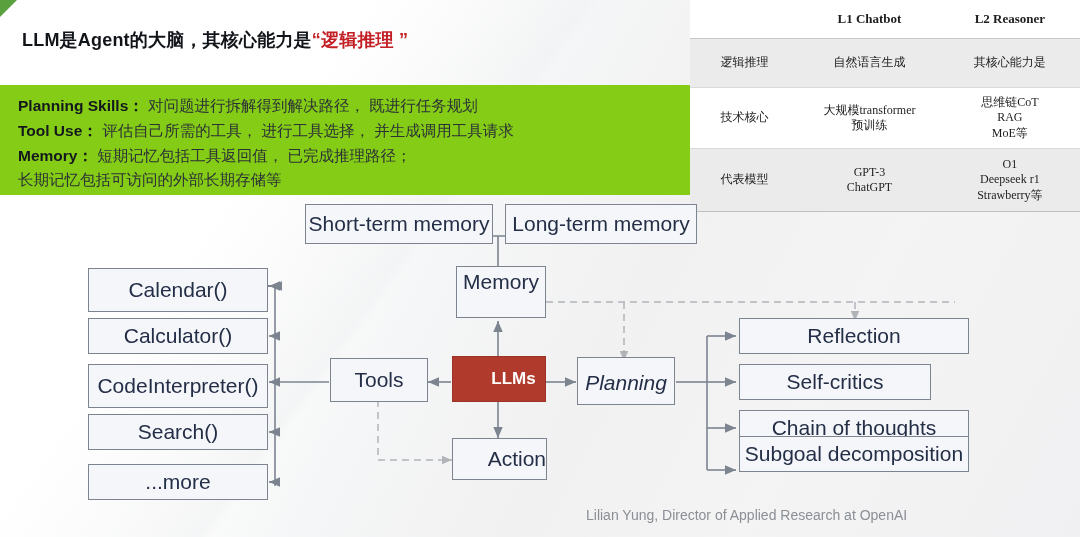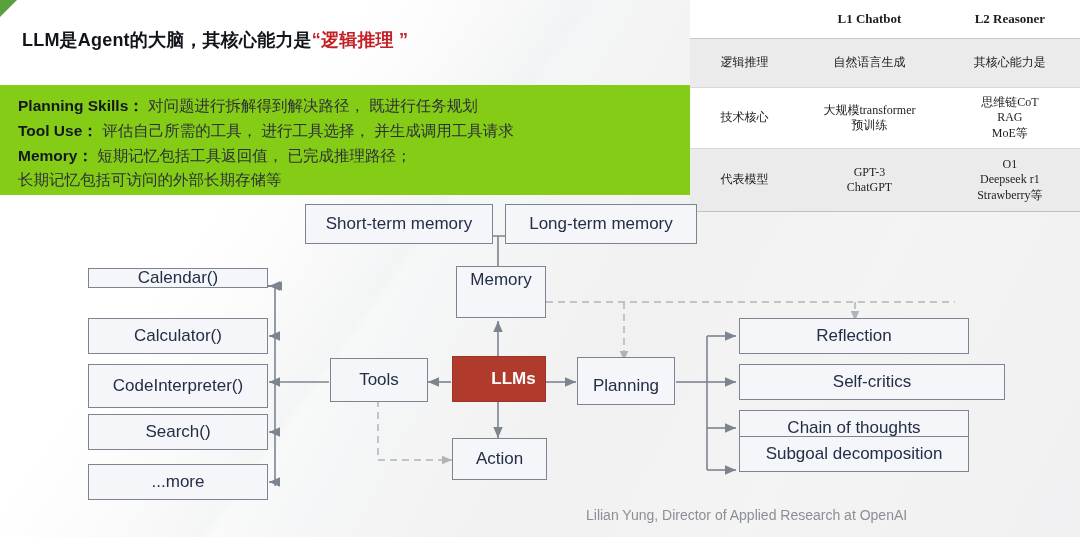"Short-term memory" .node { font-size: 17px -> 21px }
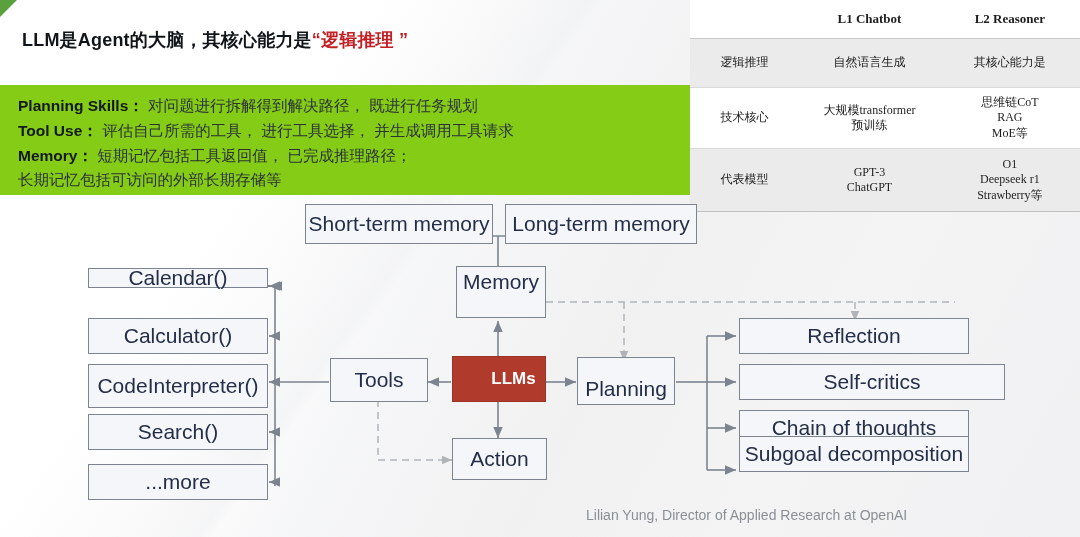"Calendar()" div.node { height: 20px -> 44px }
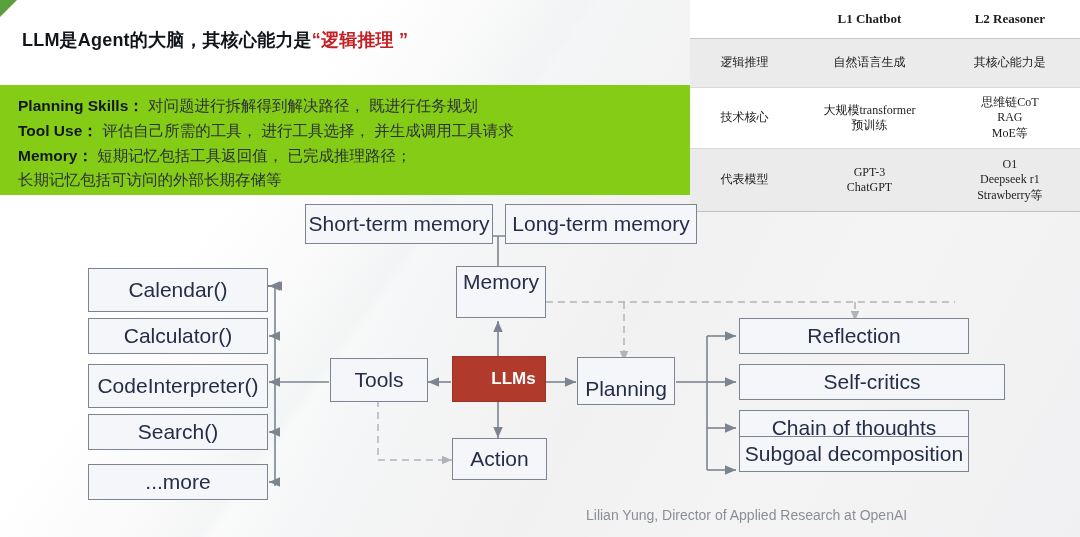"Planning" div.node { font-style: none -> italic; padding-top: 19px -> 13px }
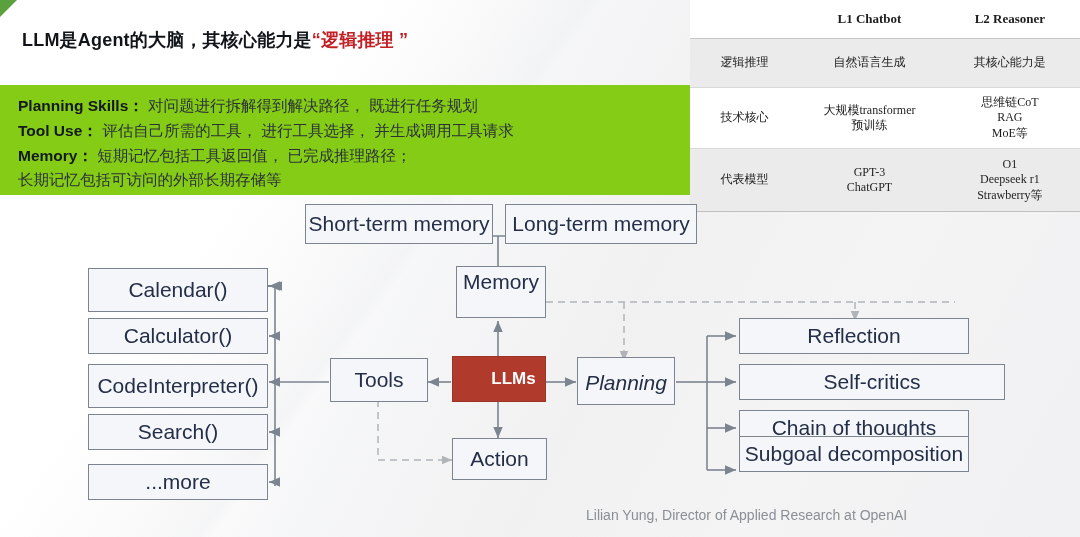"Self-critics" div.node { width: 266px -> 192px }
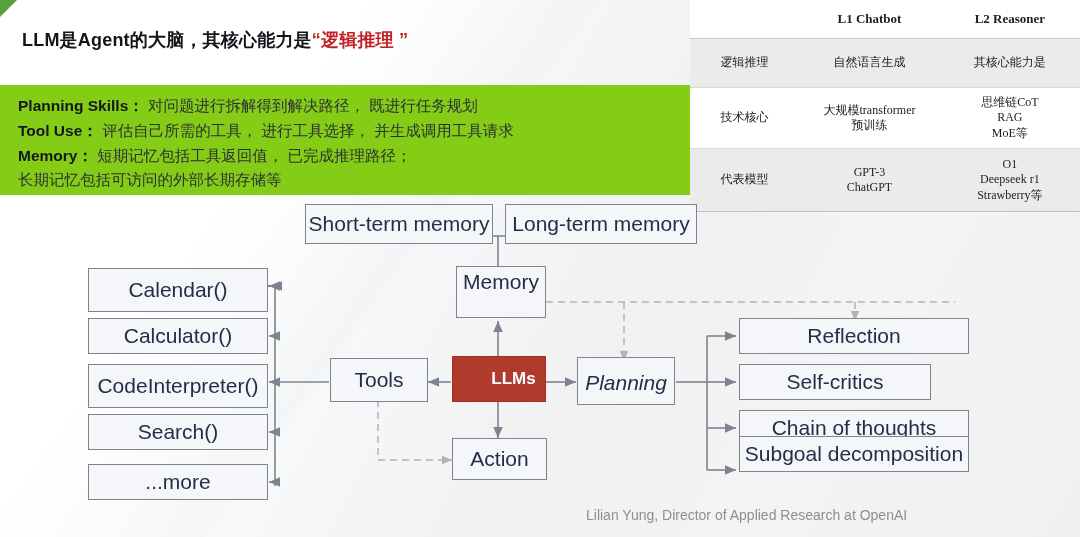"Action" div.node { justify-content: none -> flex-end }
